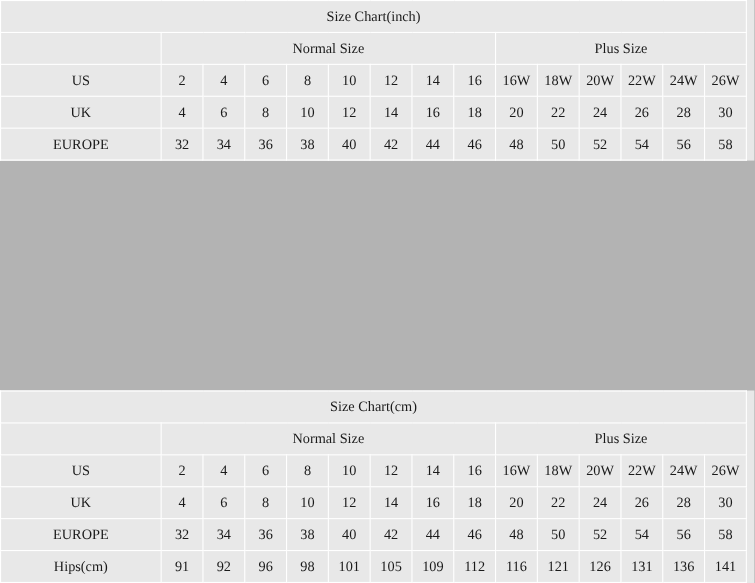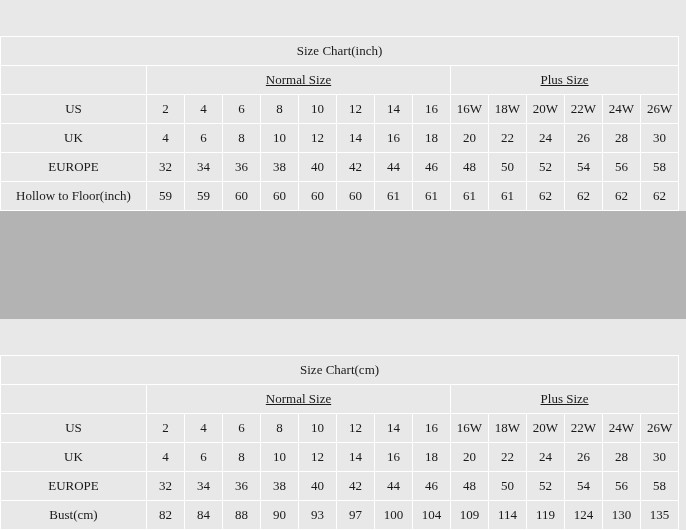"Size Chart(inch)" table.size-table { margin-top: 36px -> none }
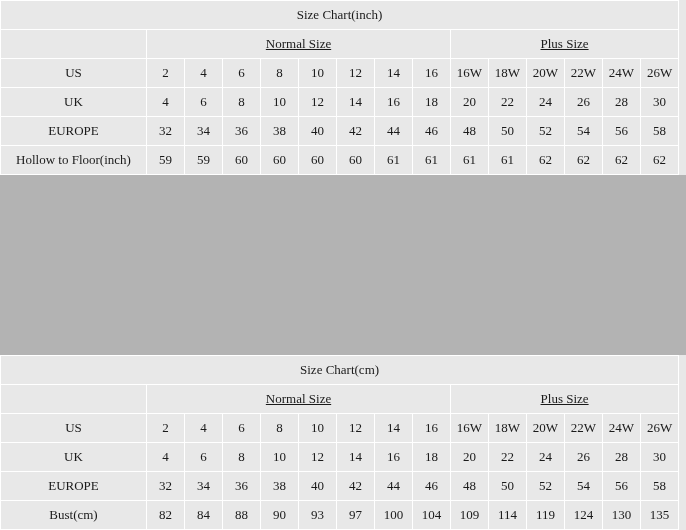"Normal Size" td.group-cell { text-decoration: underline -> none }
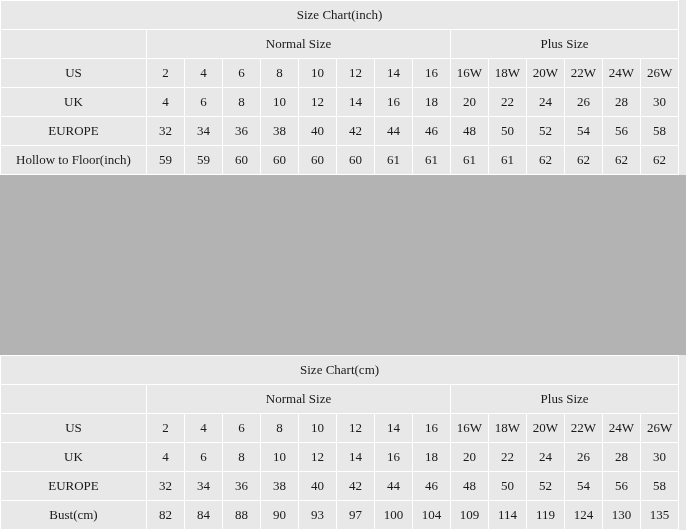"Hollow to Floor(inch)" tr { html: <tr> <td>Hollow to Floor(inch)</td> <td>59</td> <td>59</td> <td>60</td> <td>60</td> <td>60</td> <td>60</td> <td>61</td> <td>61</td> <td>61</td> <td>61</td> <td>62</td> <td>62</td> <td>62</td> <td>62</td> </tr> -> none }
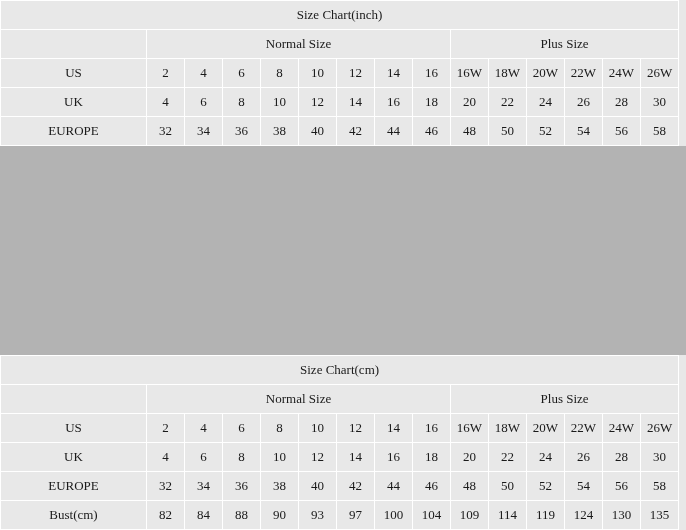"Bust(cm)" tr { html: <tr> <td>Bust(cm)</td> <td>82</td> <td>84</td> <td>88</td> <td>90</td> <td>93</td> <td>97</td> <td>100</td> <td>104</td> <td>109</td> <td>114</td> <td>119</td> <td>124</td> <td>130</td> <td>135</td> </tr> -> none }
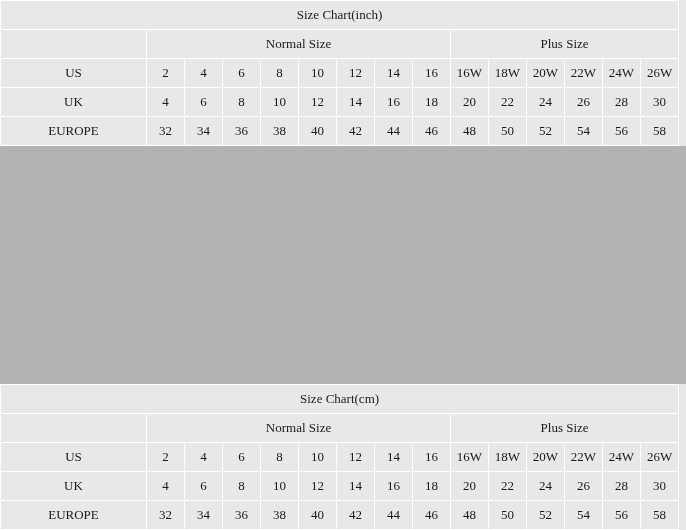"Hips(cm)" tr { html: none -> <tr> <td>Hips(cm)</td> <td>91</td> <td>92</td> <td>96</td> <td>98</td> <td>101</td> <td>105</td> <td>109</td> <td>112</td> <td>116</td> <td>121</td> <td>126</td> <td>131</td> <td>136</td> <td>141</td> </tr> }
